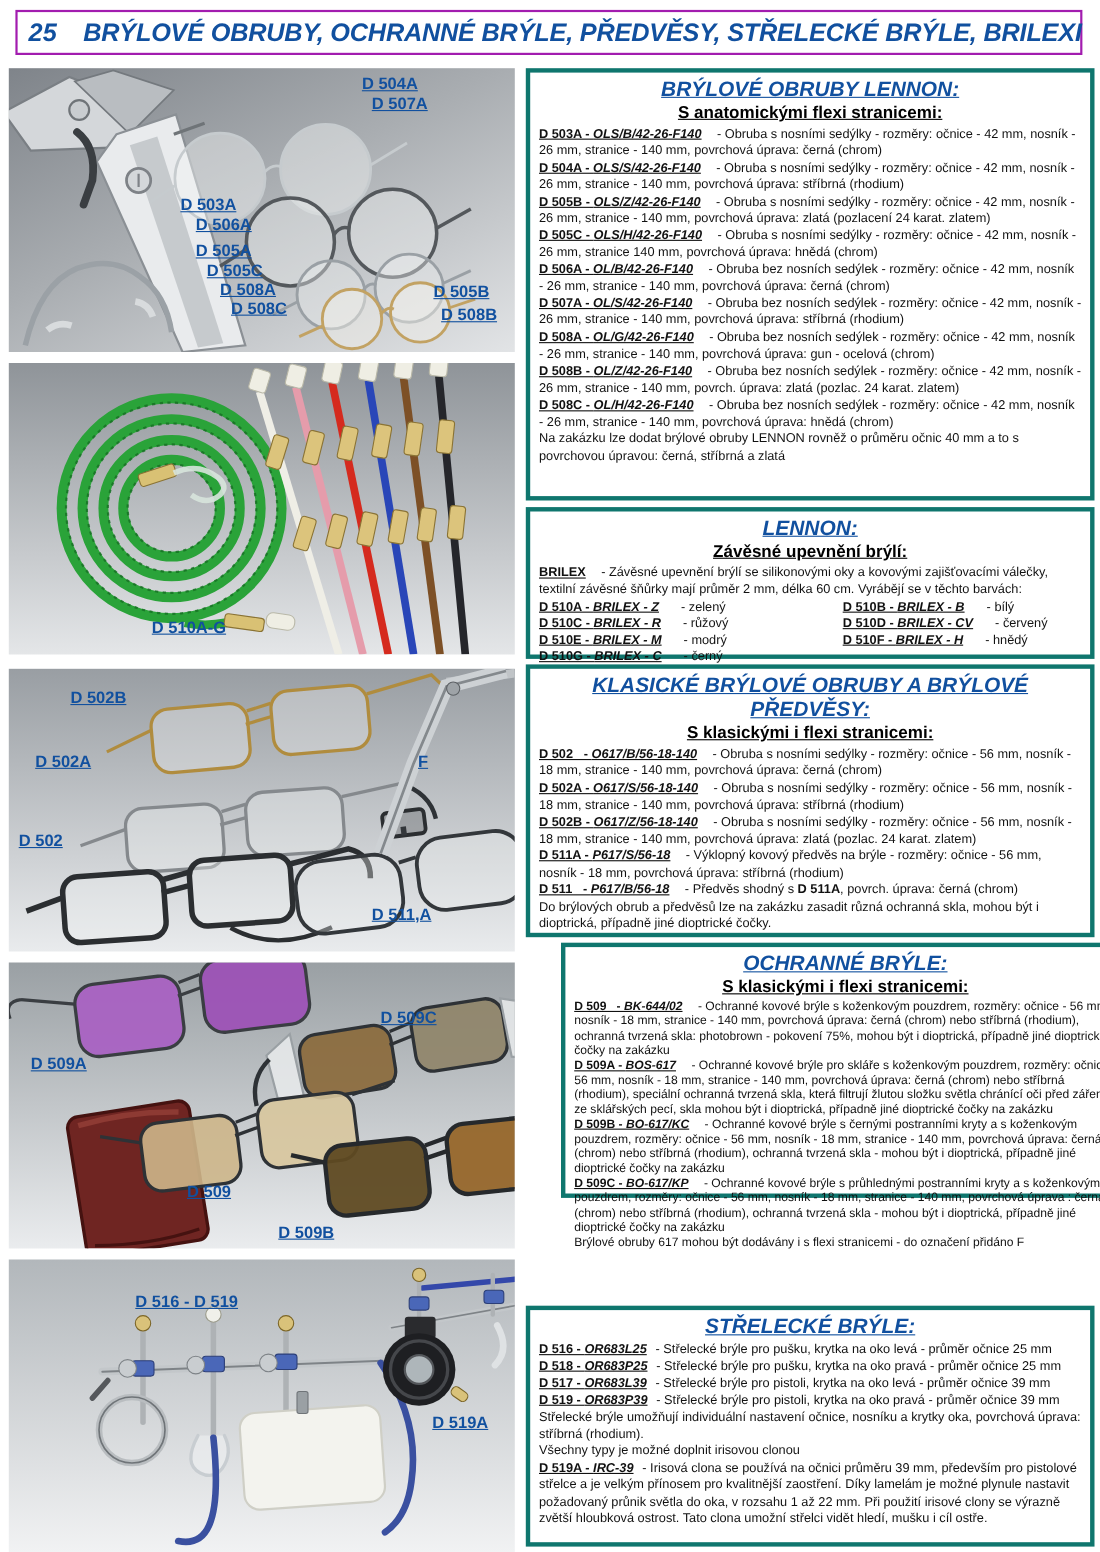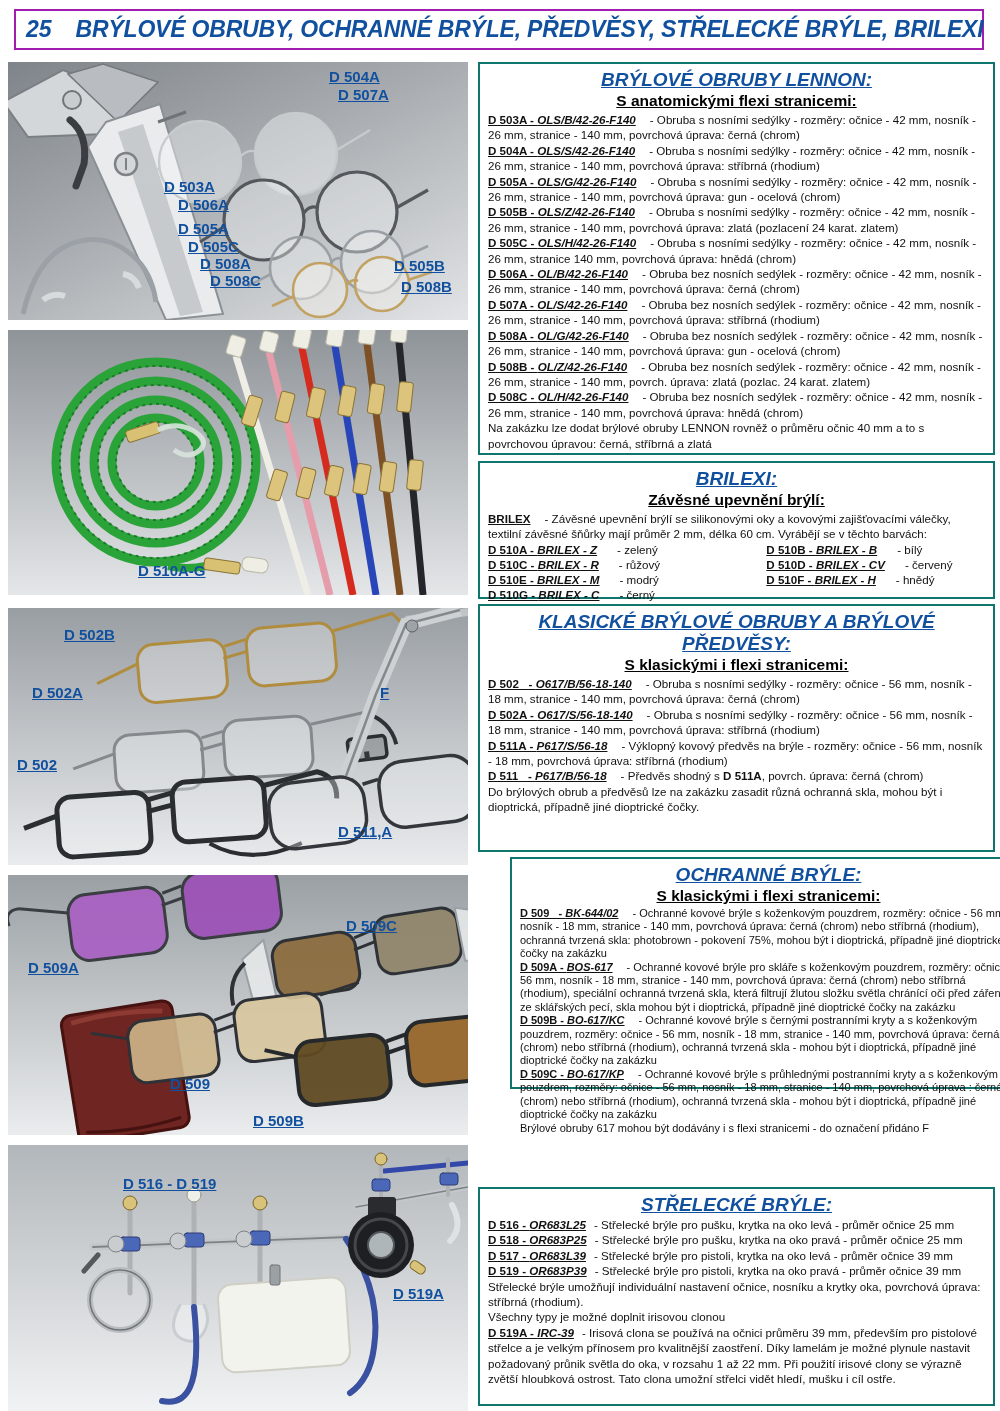"BRÝLOVÉ OBRUBY LENNON:" .sec { border: 2px solid #0f766e -> 4px solid #0f766e }
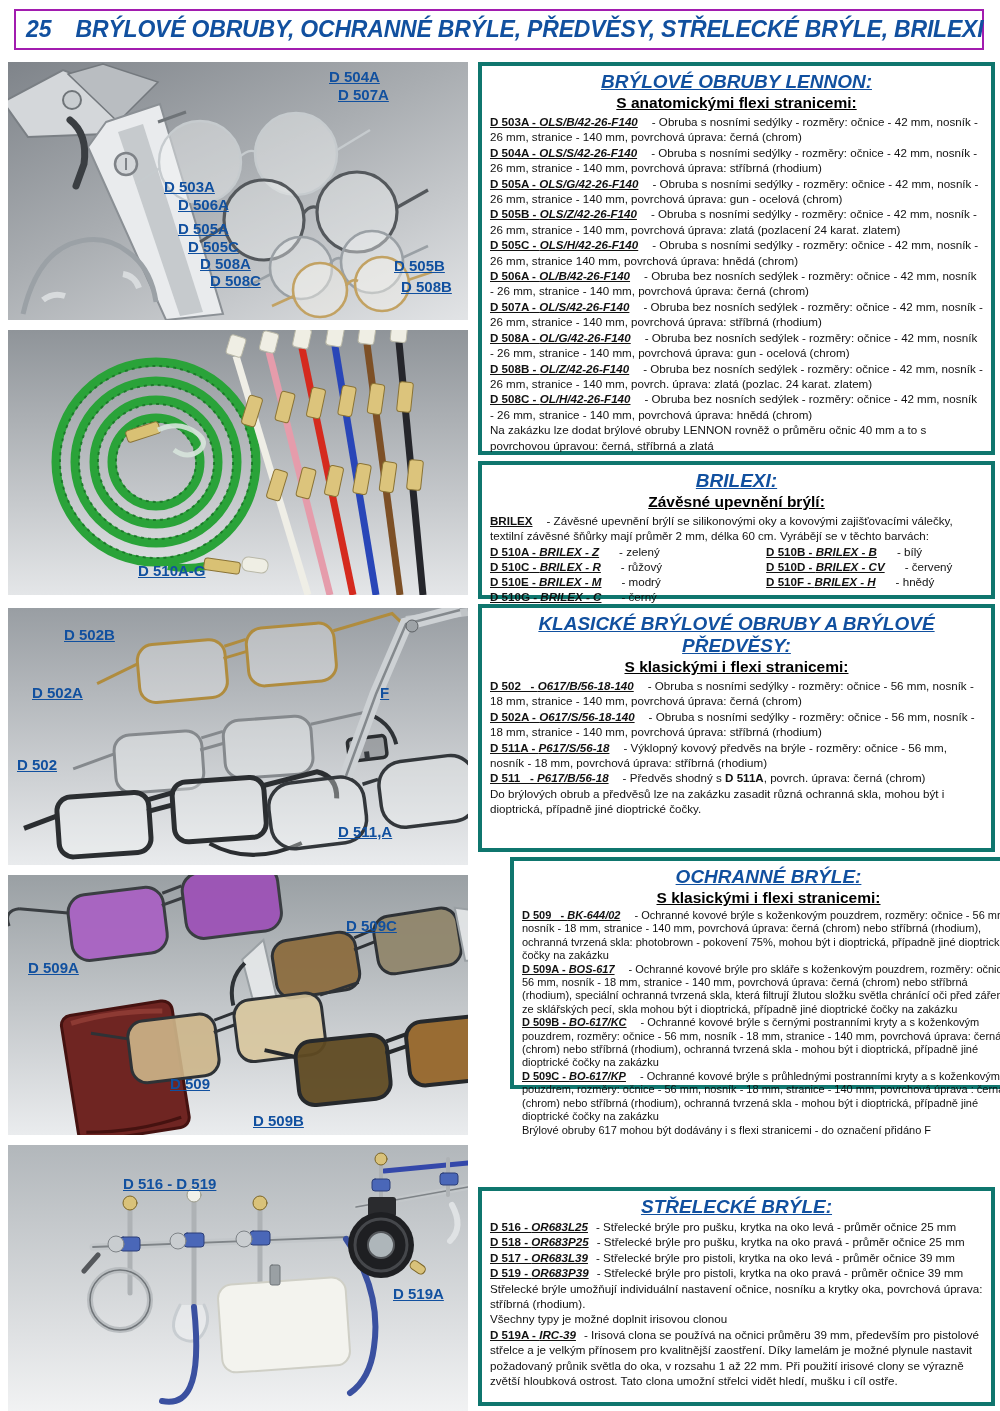"D 505A - OLS/G/42-26-F140 -" p { html: <p><span><span>D 505A - </span><span>OLS/G/42-26-F140</span></span><span>- Obruba s nosními sedýlky - rozměry: očnice - 42 mm, nosník - 26 mm, stranice - 140 mm, povrchová úprava: gun - ocelová (chrom)</span></p> -> none }
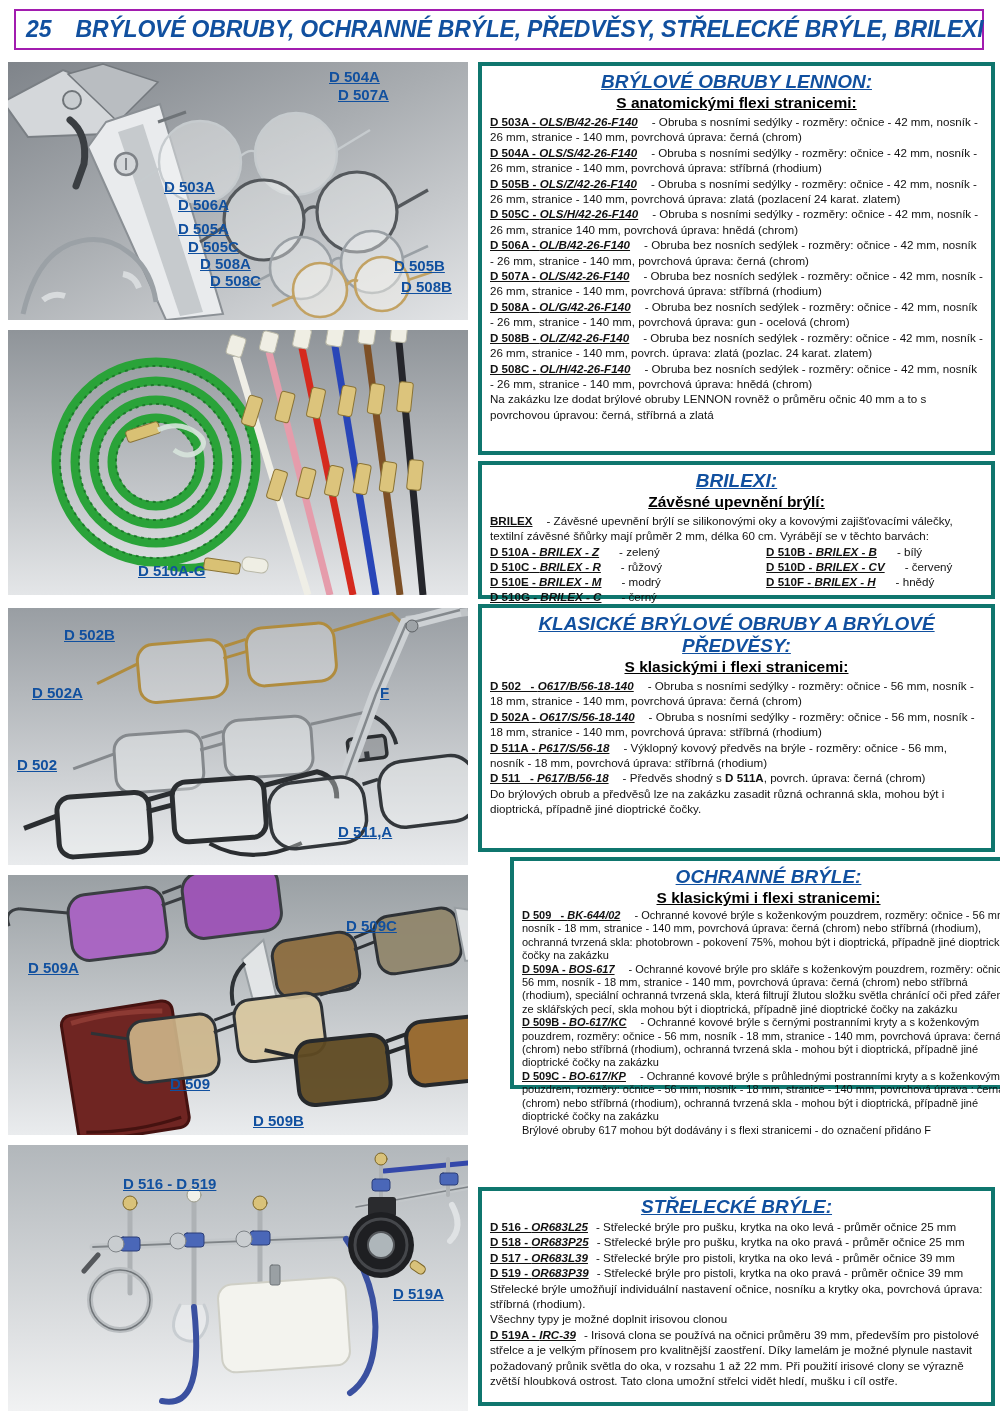"BRILEXI:" h2 { text: BRILEXI -> LENNON }
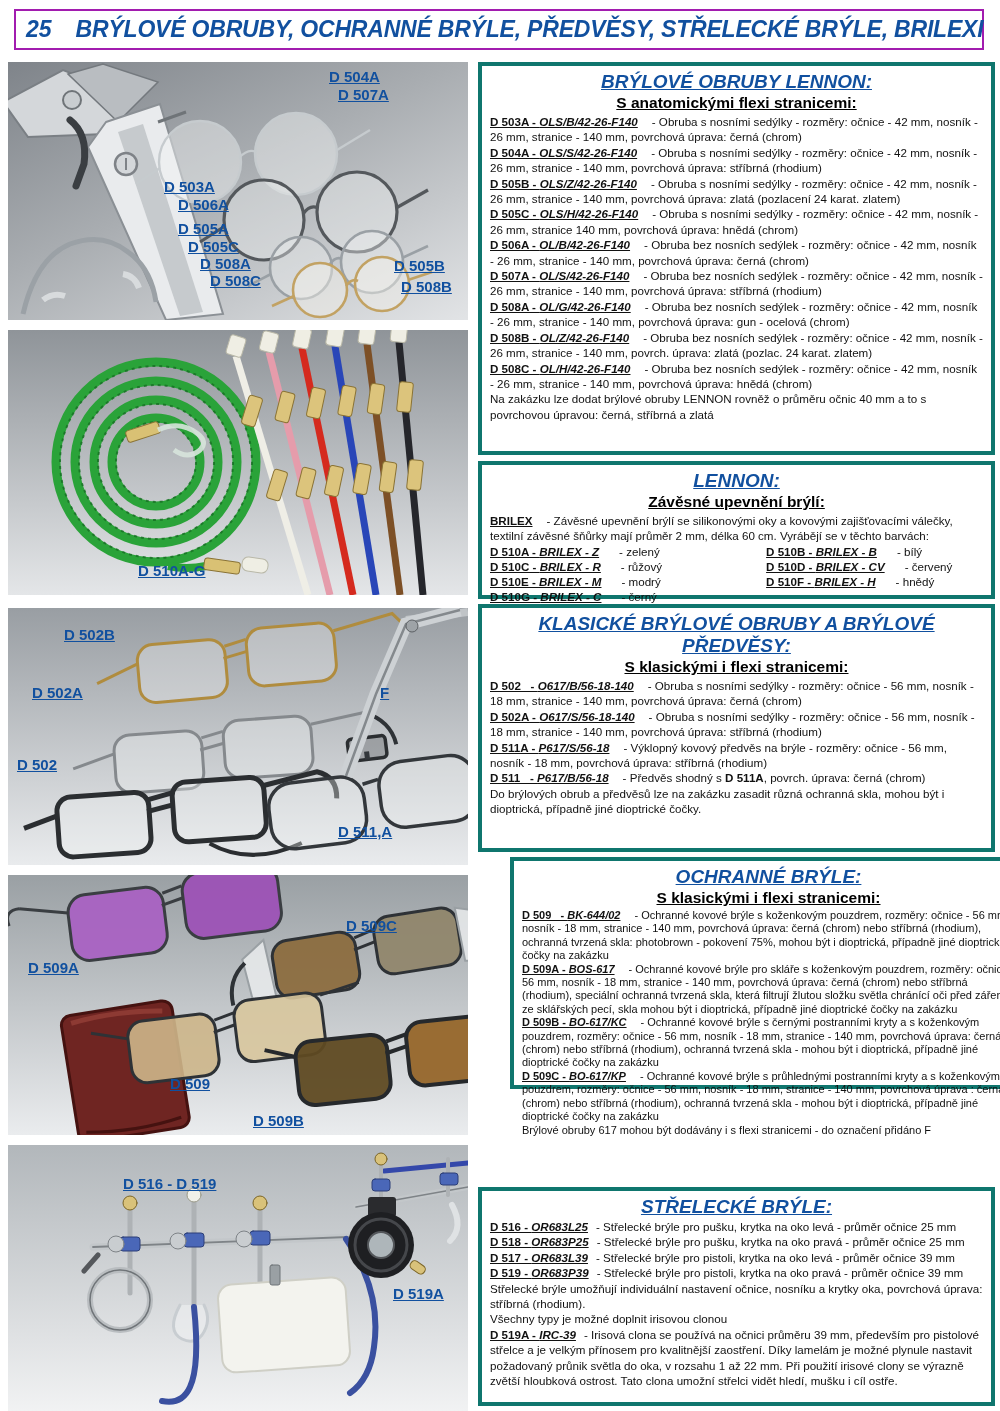"D 502B - O617/Z/56-18-140 -" p { html: none -> <p><span><span>D 502B - </span><span>O617/Z/56-18-140</span></span><span>- Obruba s nosními sedýlky - rozměry: očnice - 56 mm, nosník - 18 mm, stranice - 140 mm, povrchová úprava: zlatá (pozlac. 24 karat. zlatem)</span></p> }
